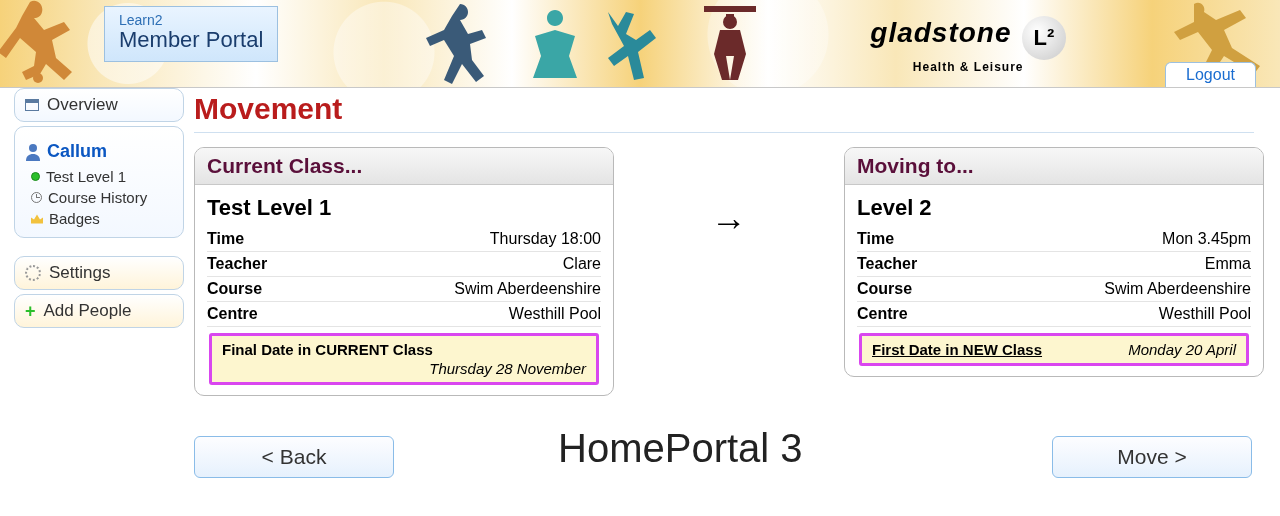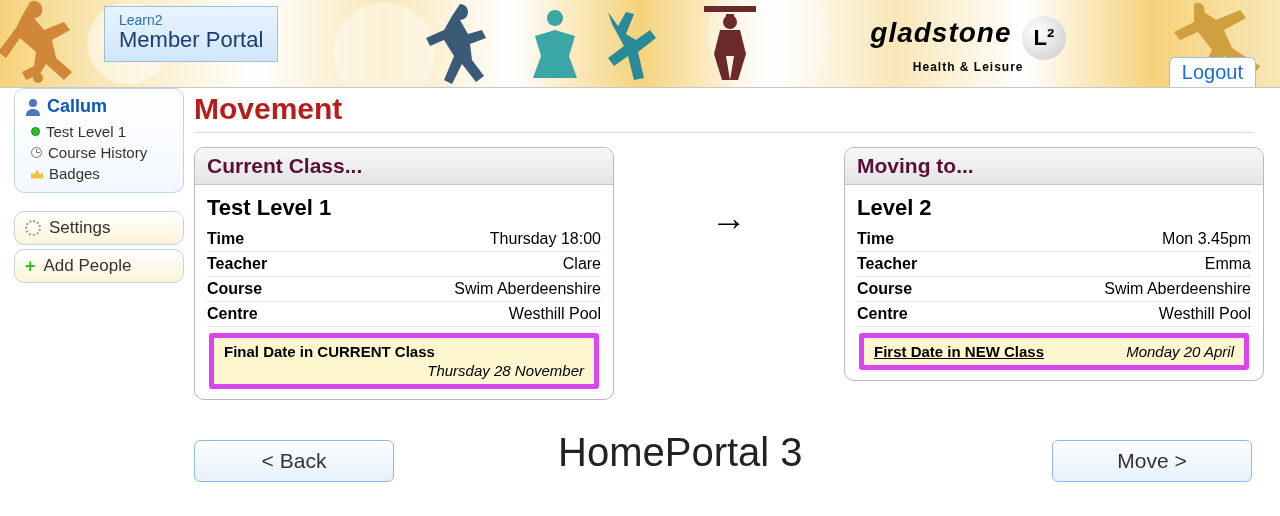"Logout" .logout-tab { font-size: 20px -> 16px; padding: 3px 12px -> 3px 20px }
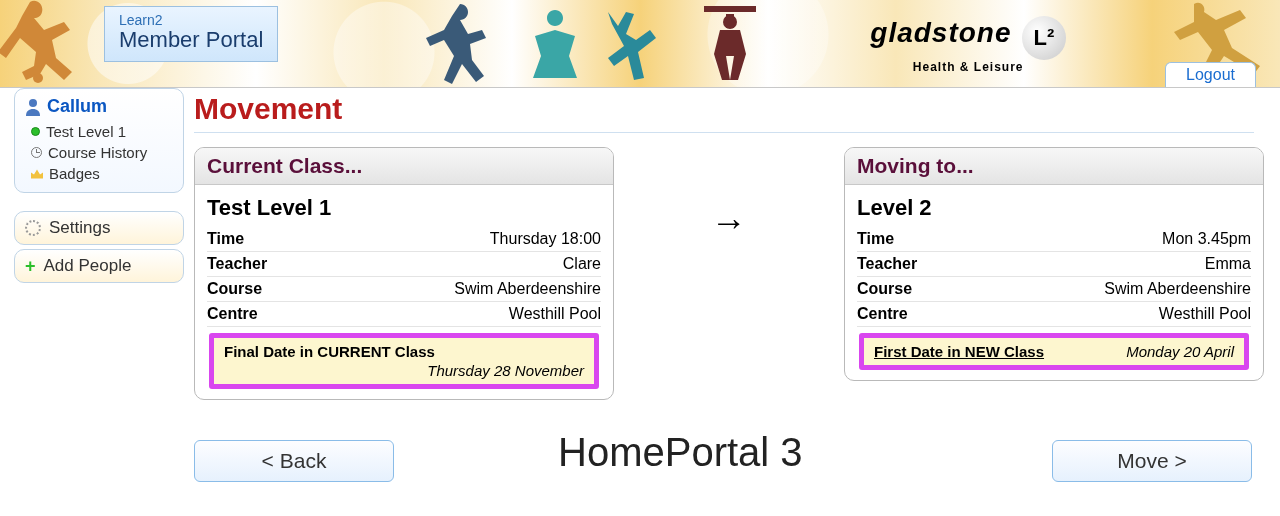"Overview" div.side-item { html: none -> <div> <span></span> <span>Overview</span> </div> }
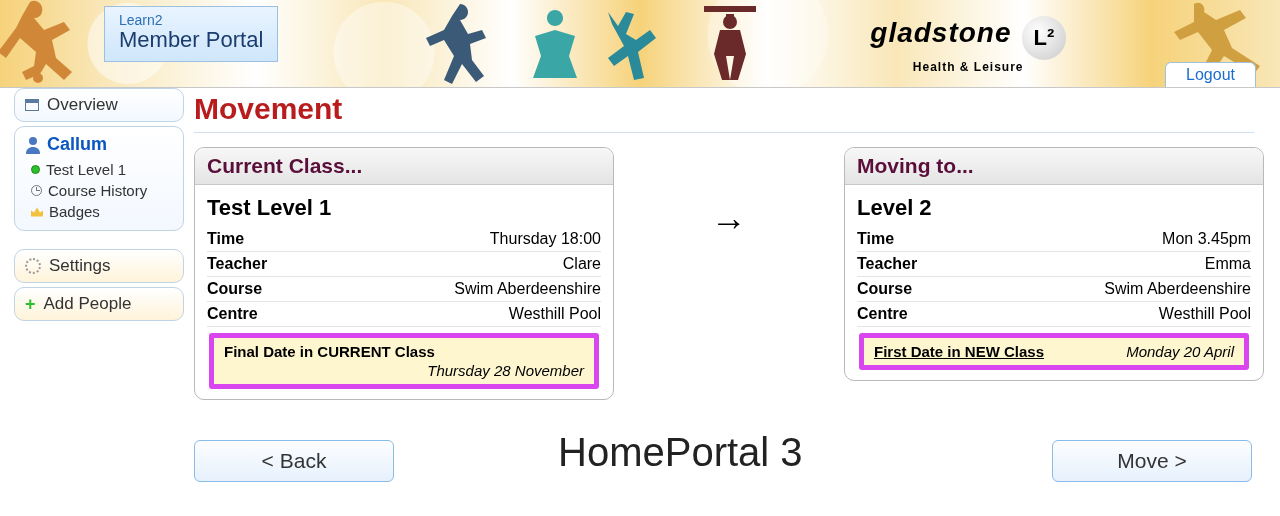"Callum" .side-section { padding: 7px 10px 8px 10px -> 14px 10px 8px 10px }
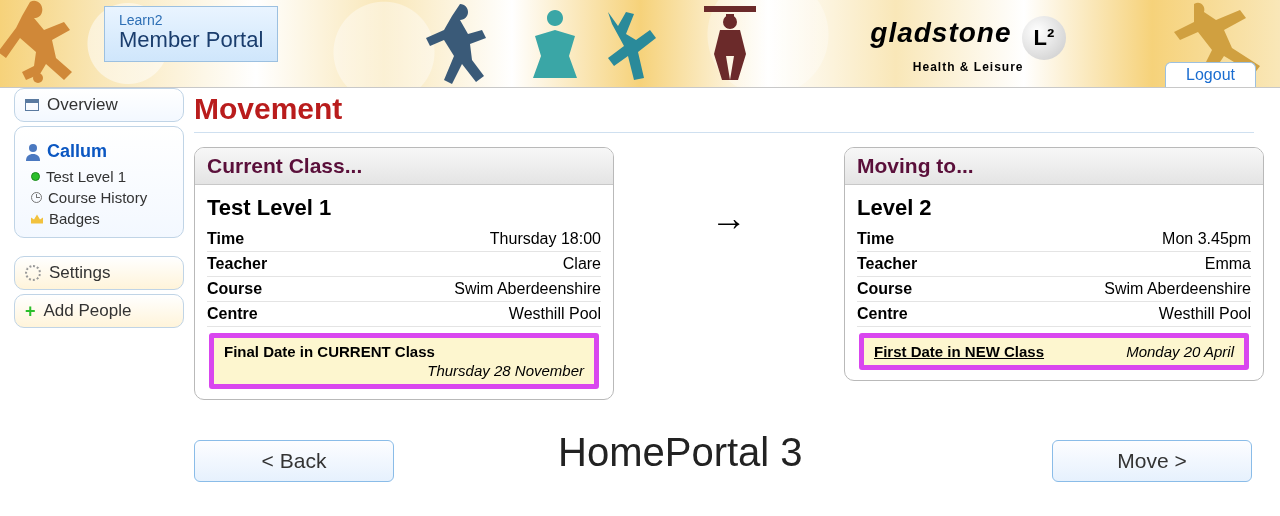"Final Date in CURRENT Class" .note { border: 5px solid #d946ef -> 3px solid #d946ef }
